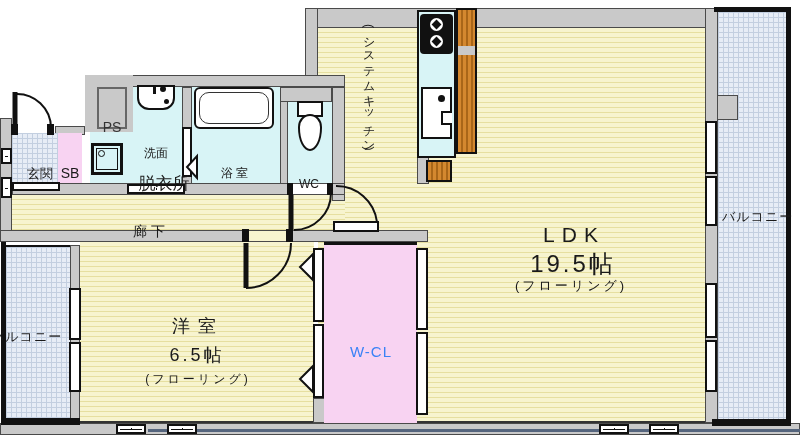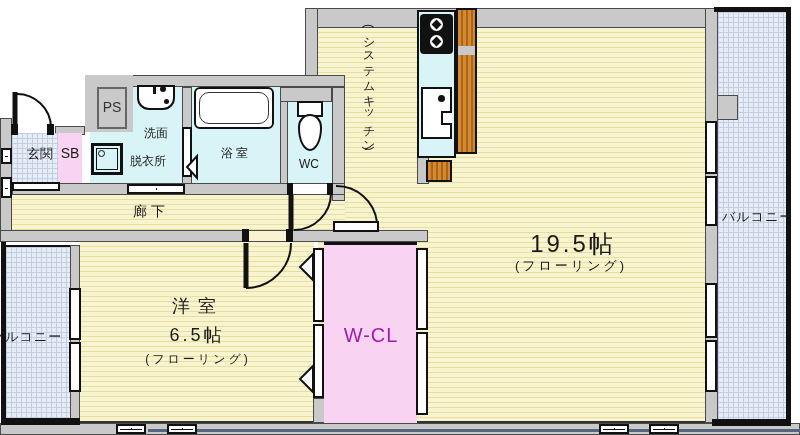"PS" .lbl { margin-top: none -> 20px }
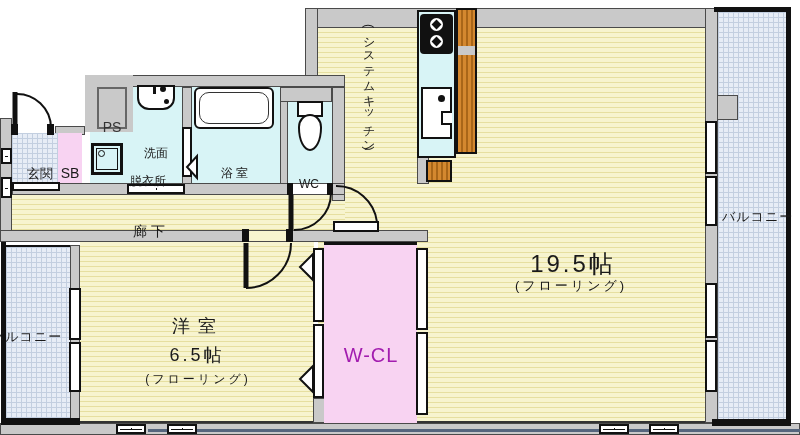"脱衣所" div.lbl { font-size: 12px -> 17px; left: 148px -> 164px }
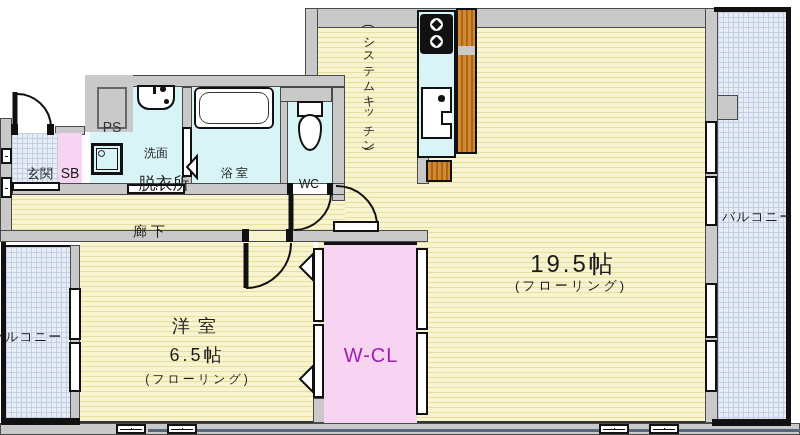"LDK" div.lbl { html: none -> <div>LDK</div> }
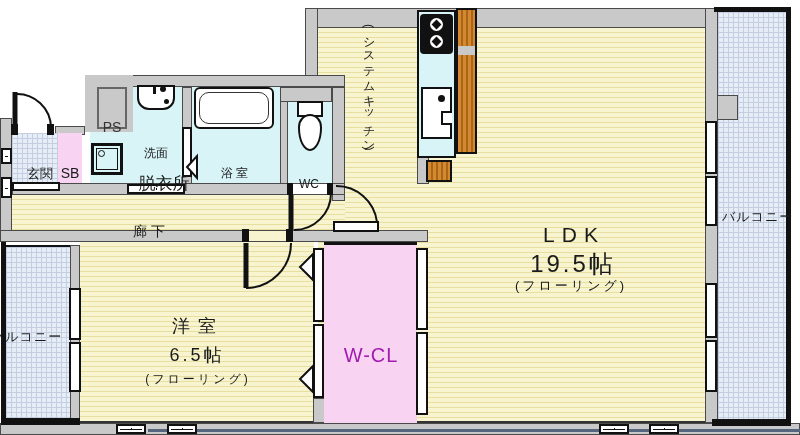"W-CL" div.lbl { color: #a21caf -> #3b82f6; font-size: 20px -> 15px }
